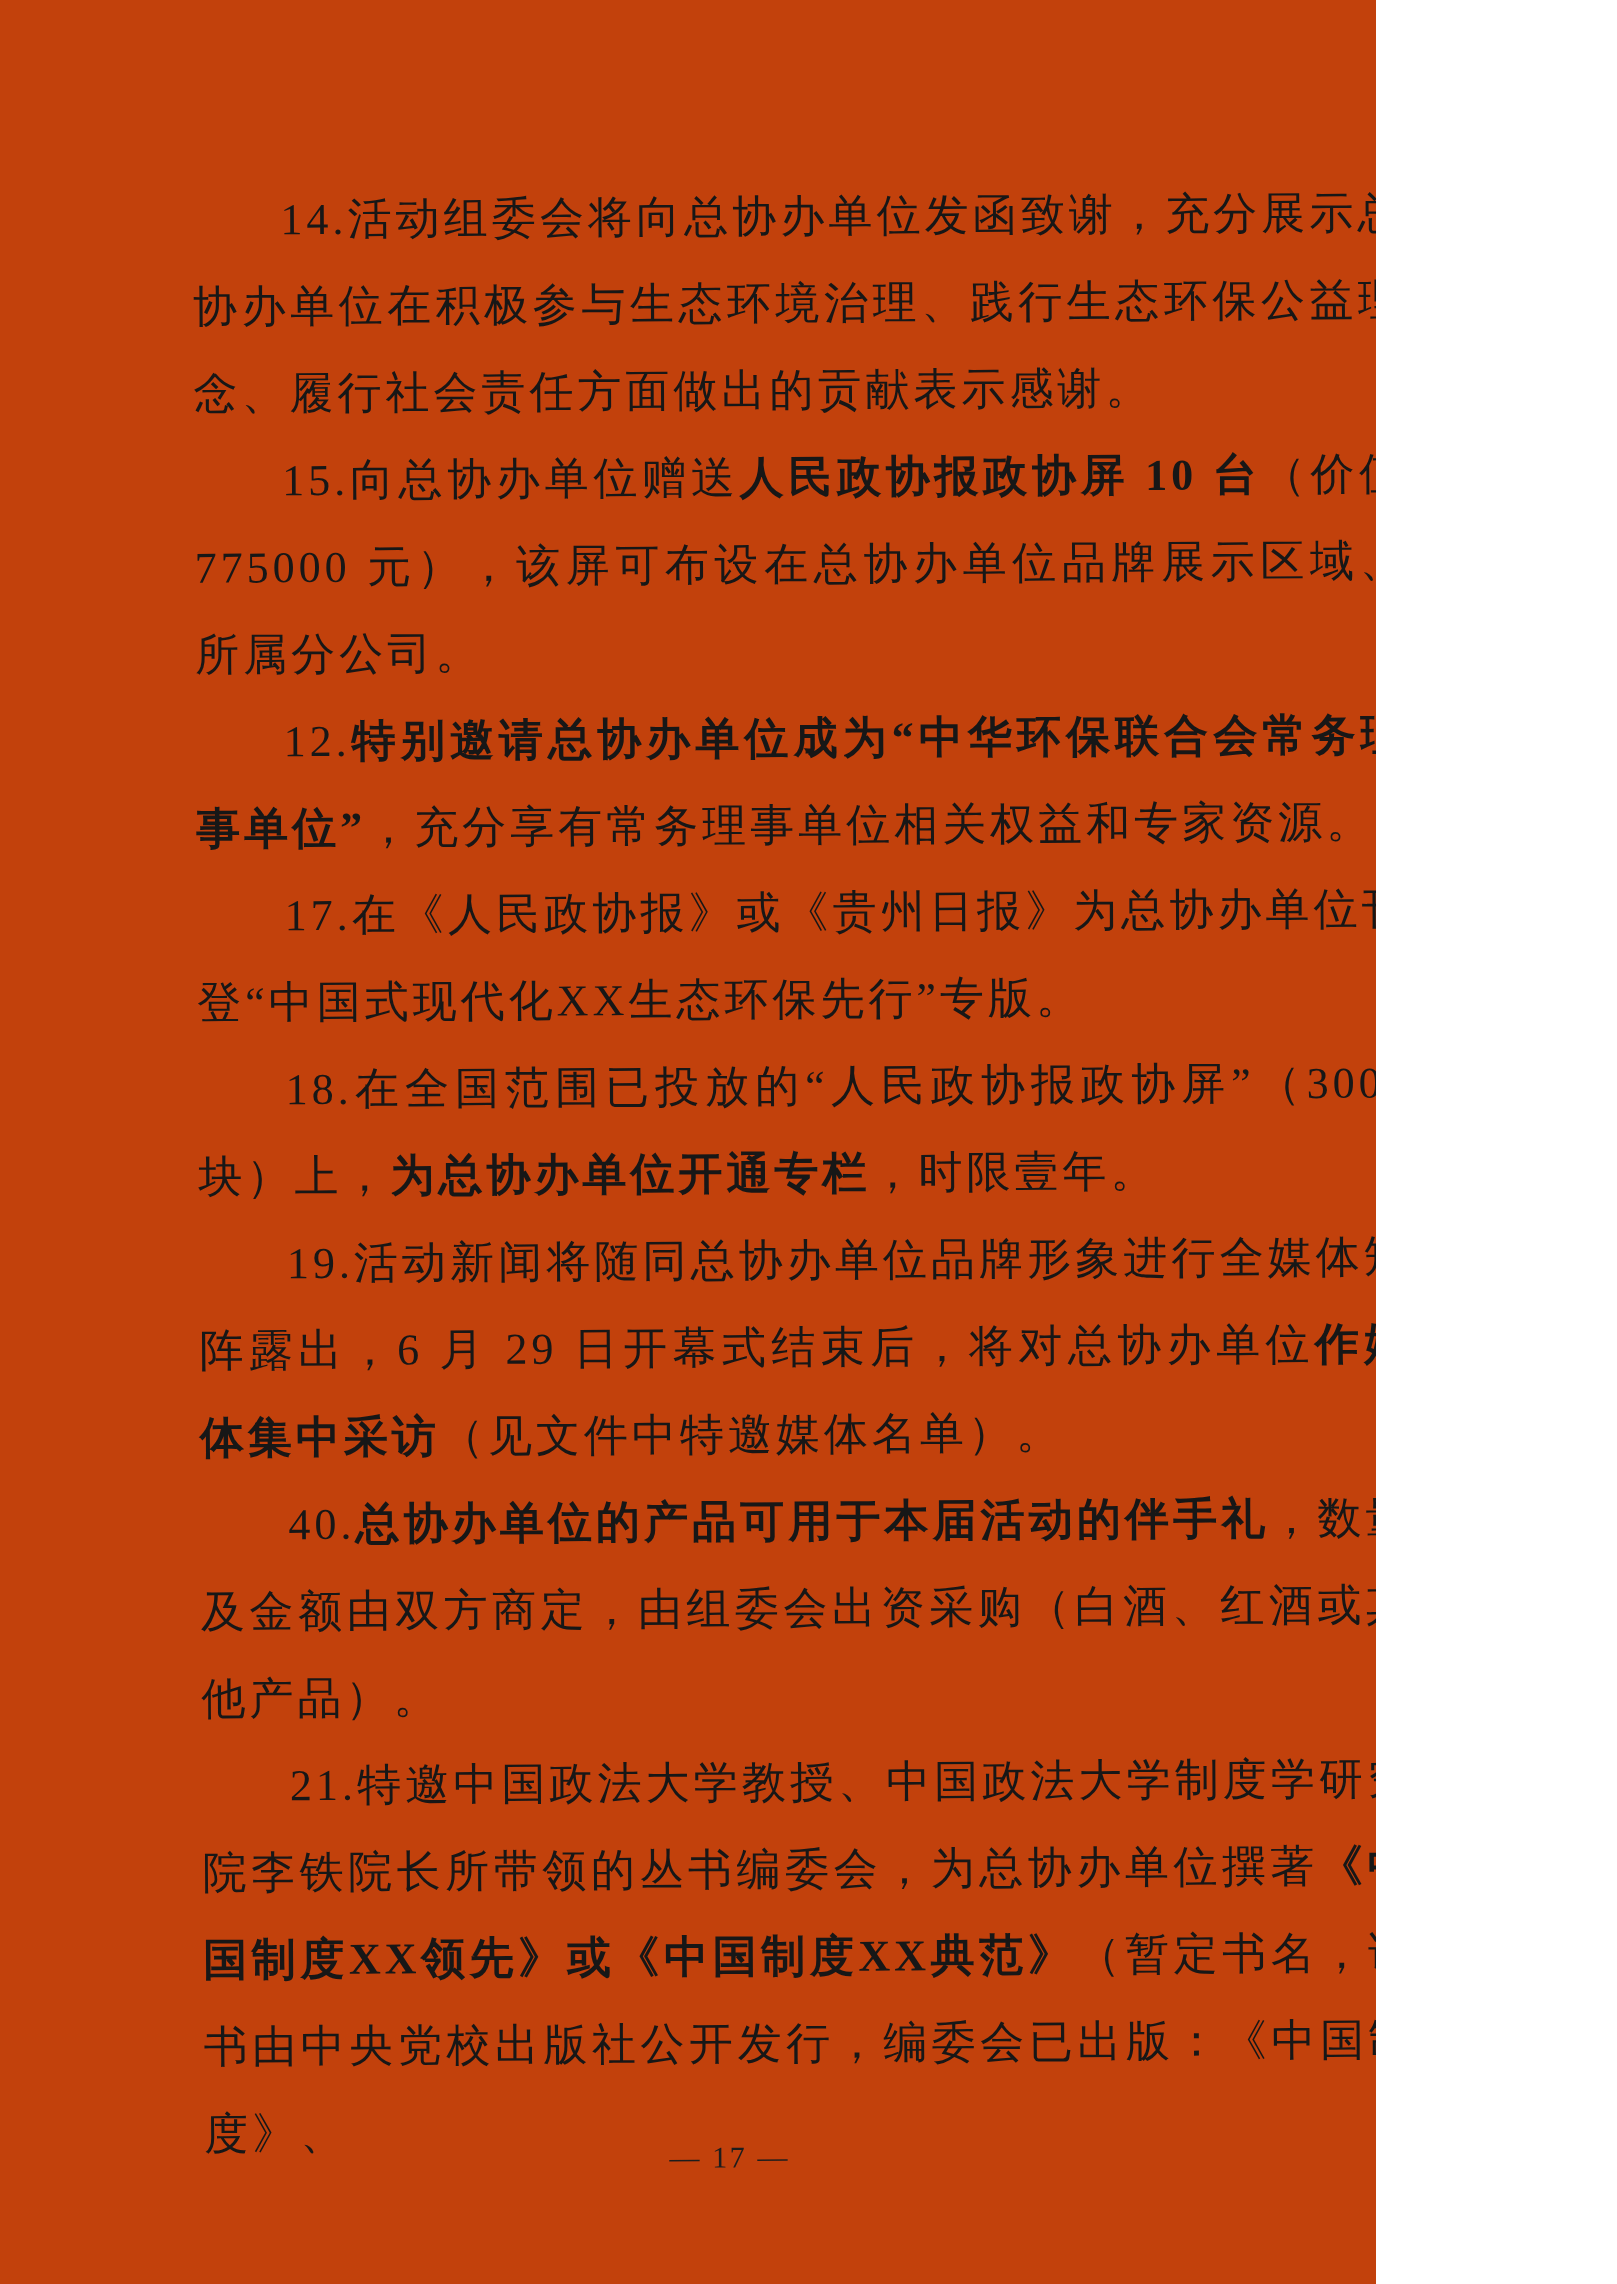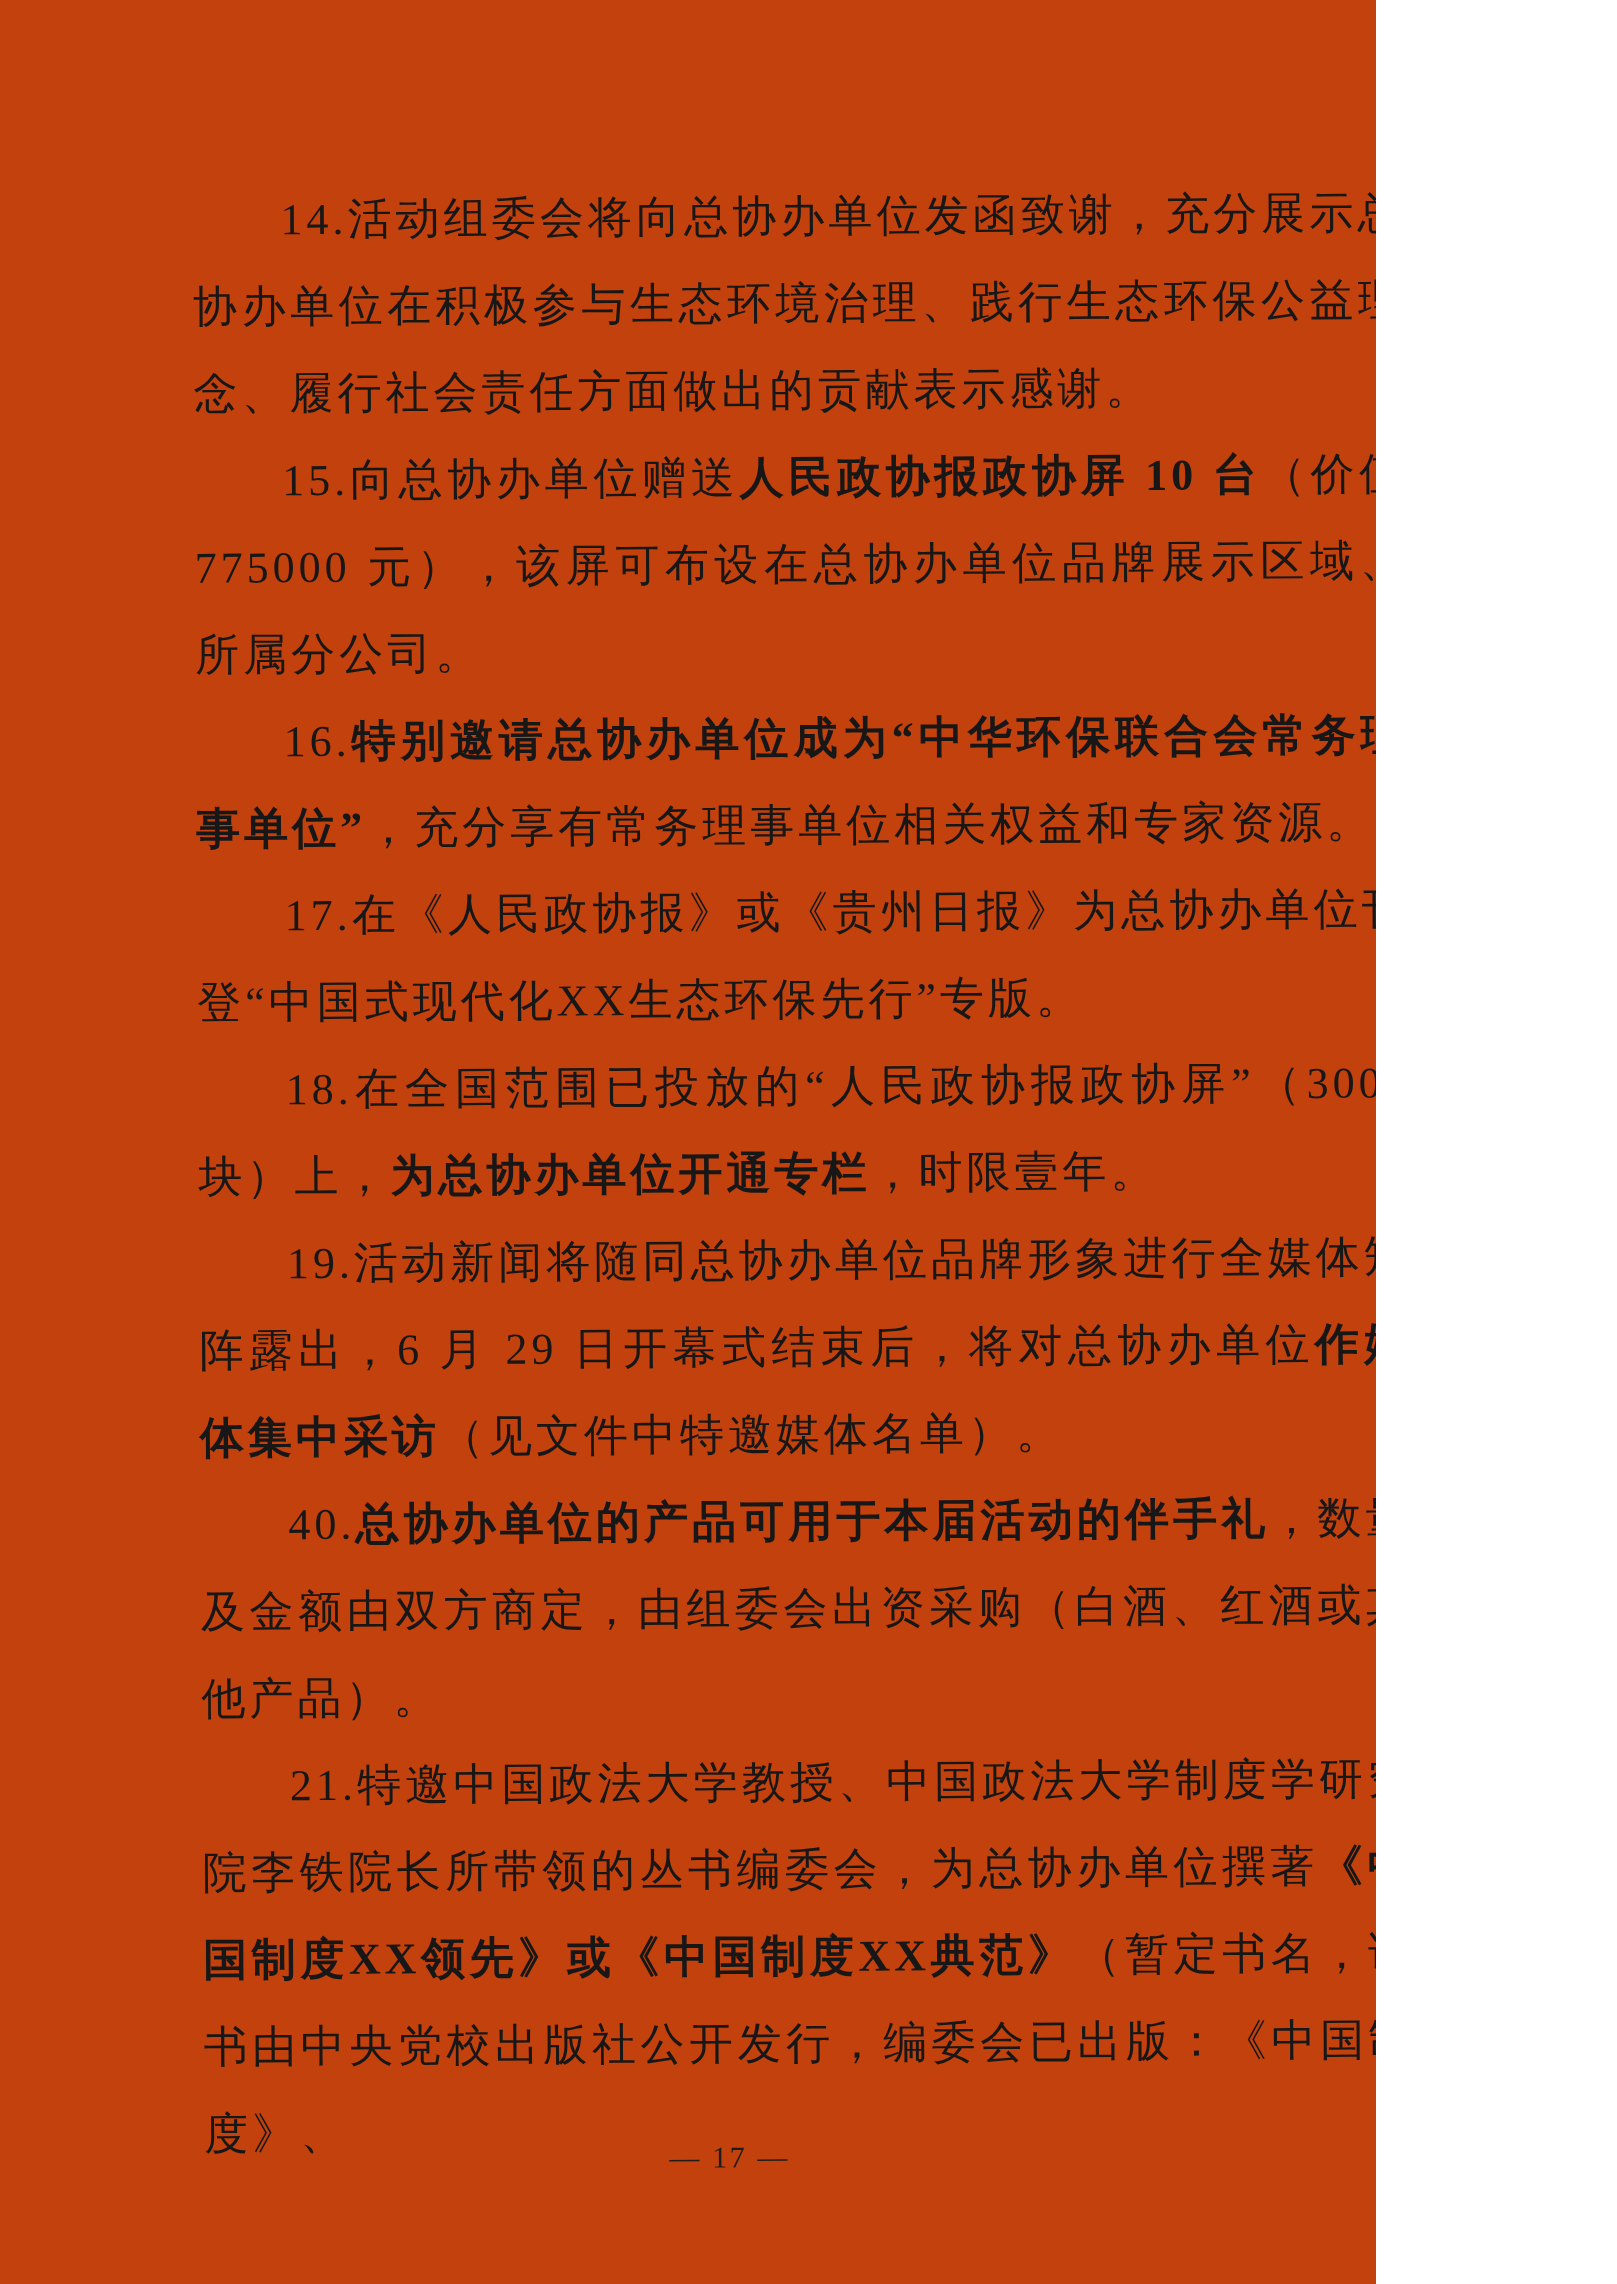"16." span.seg { text: 16 -> 12 }
